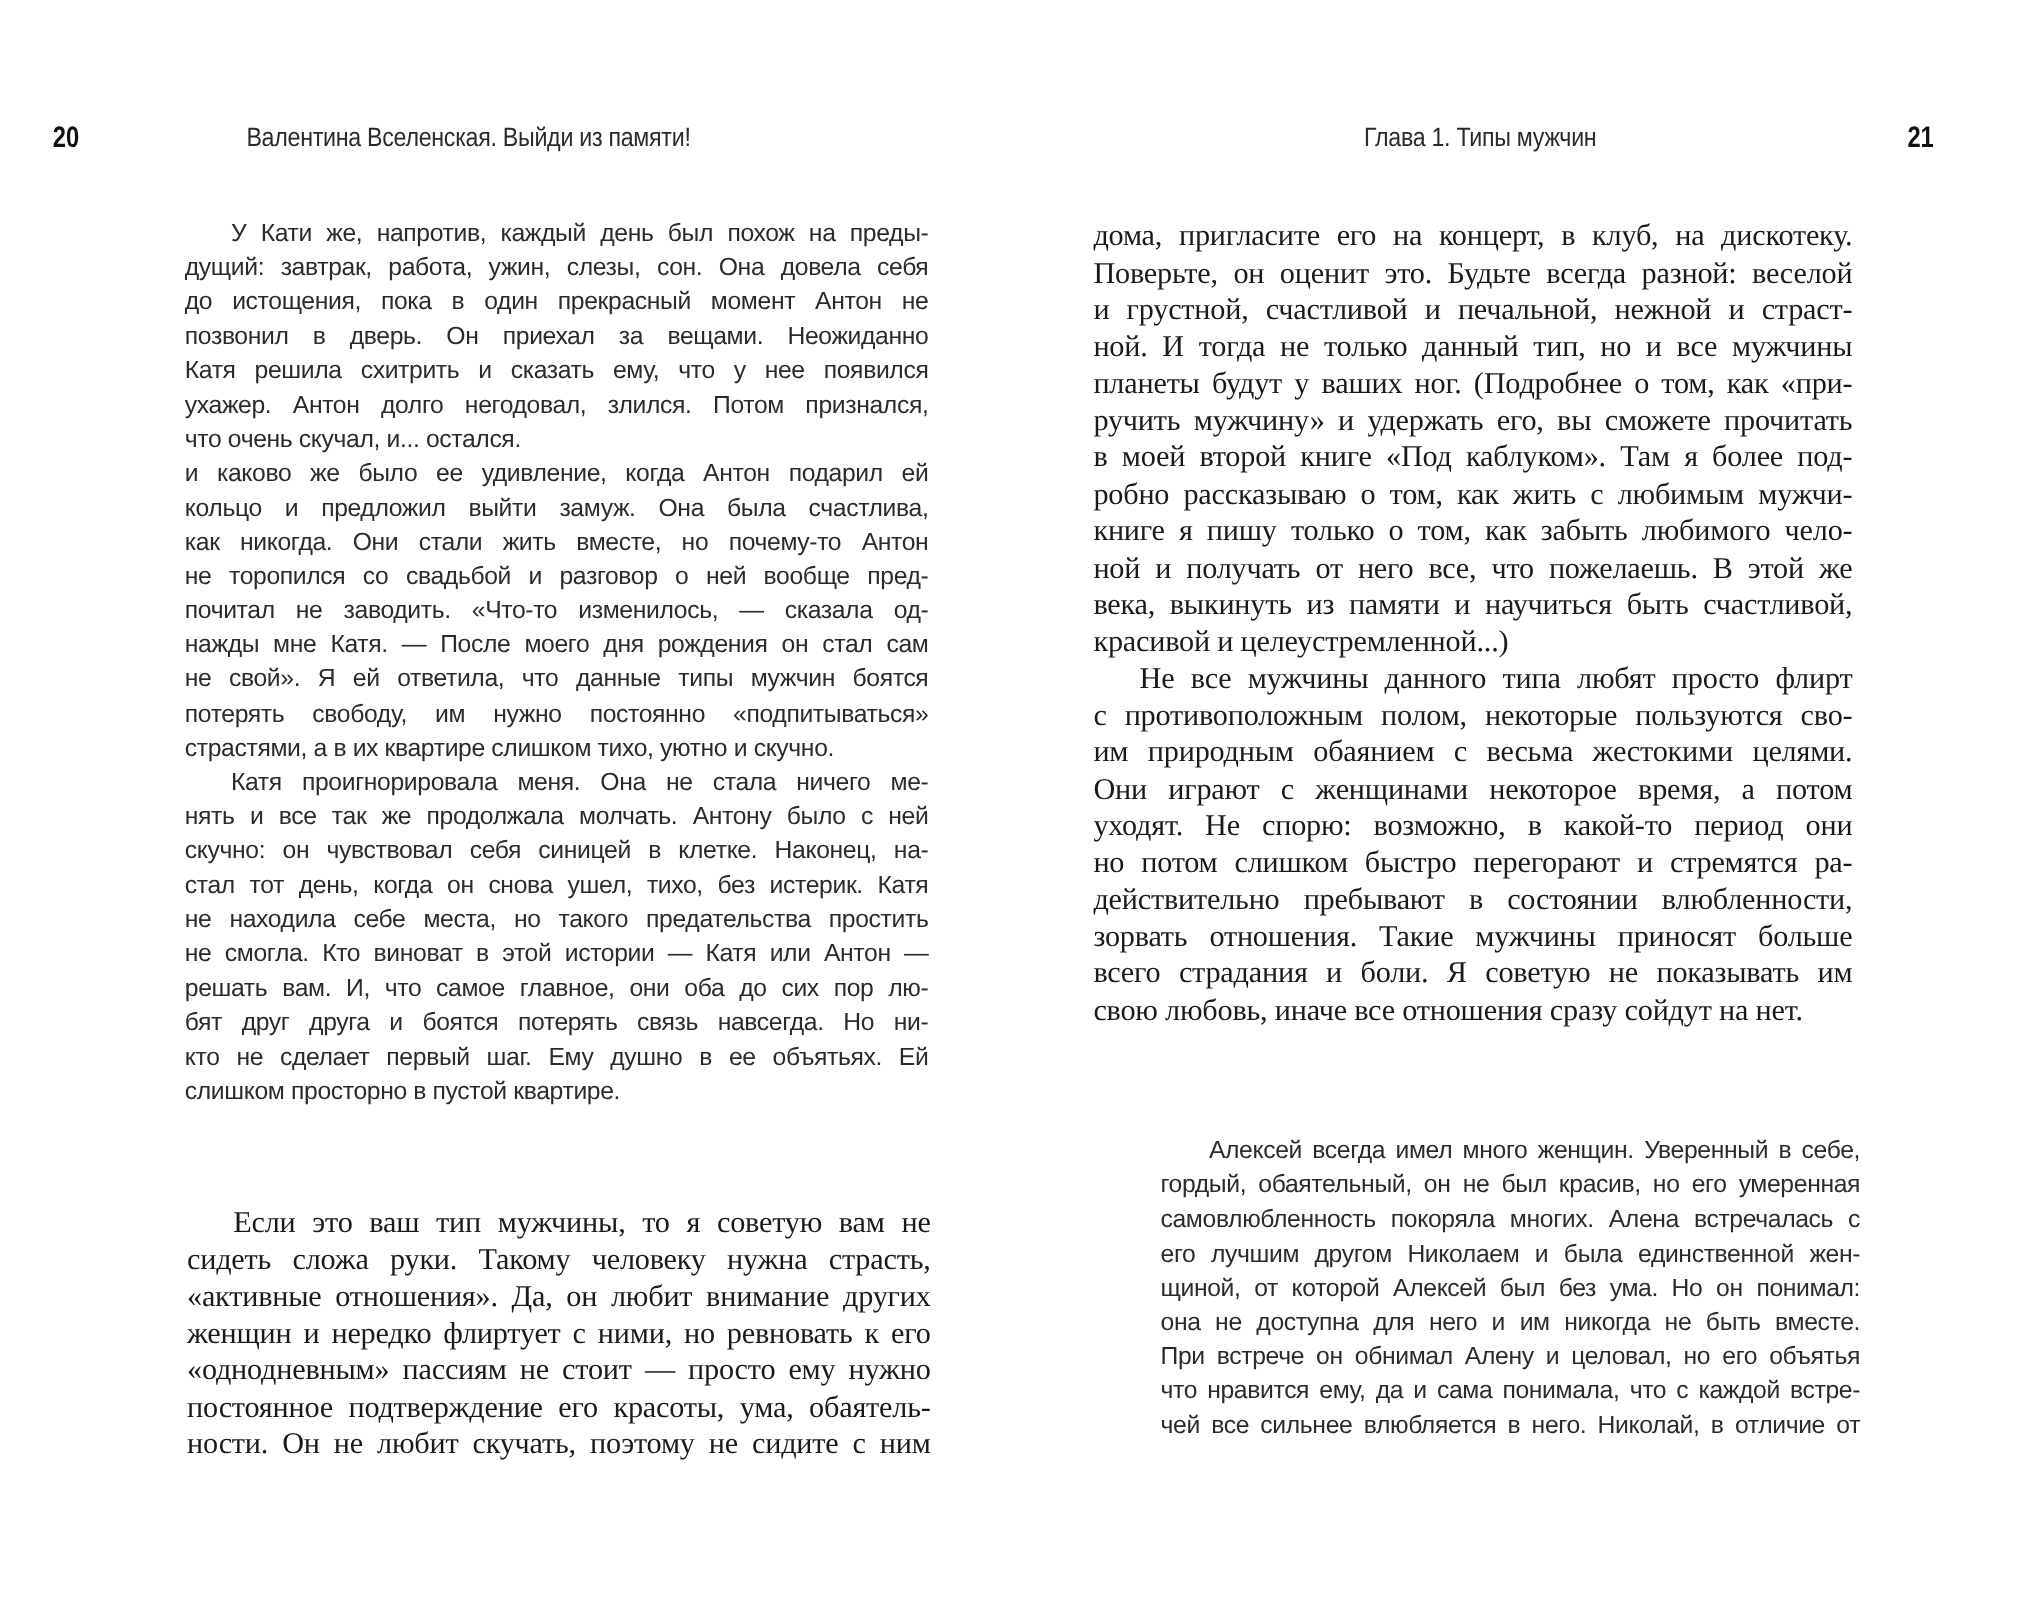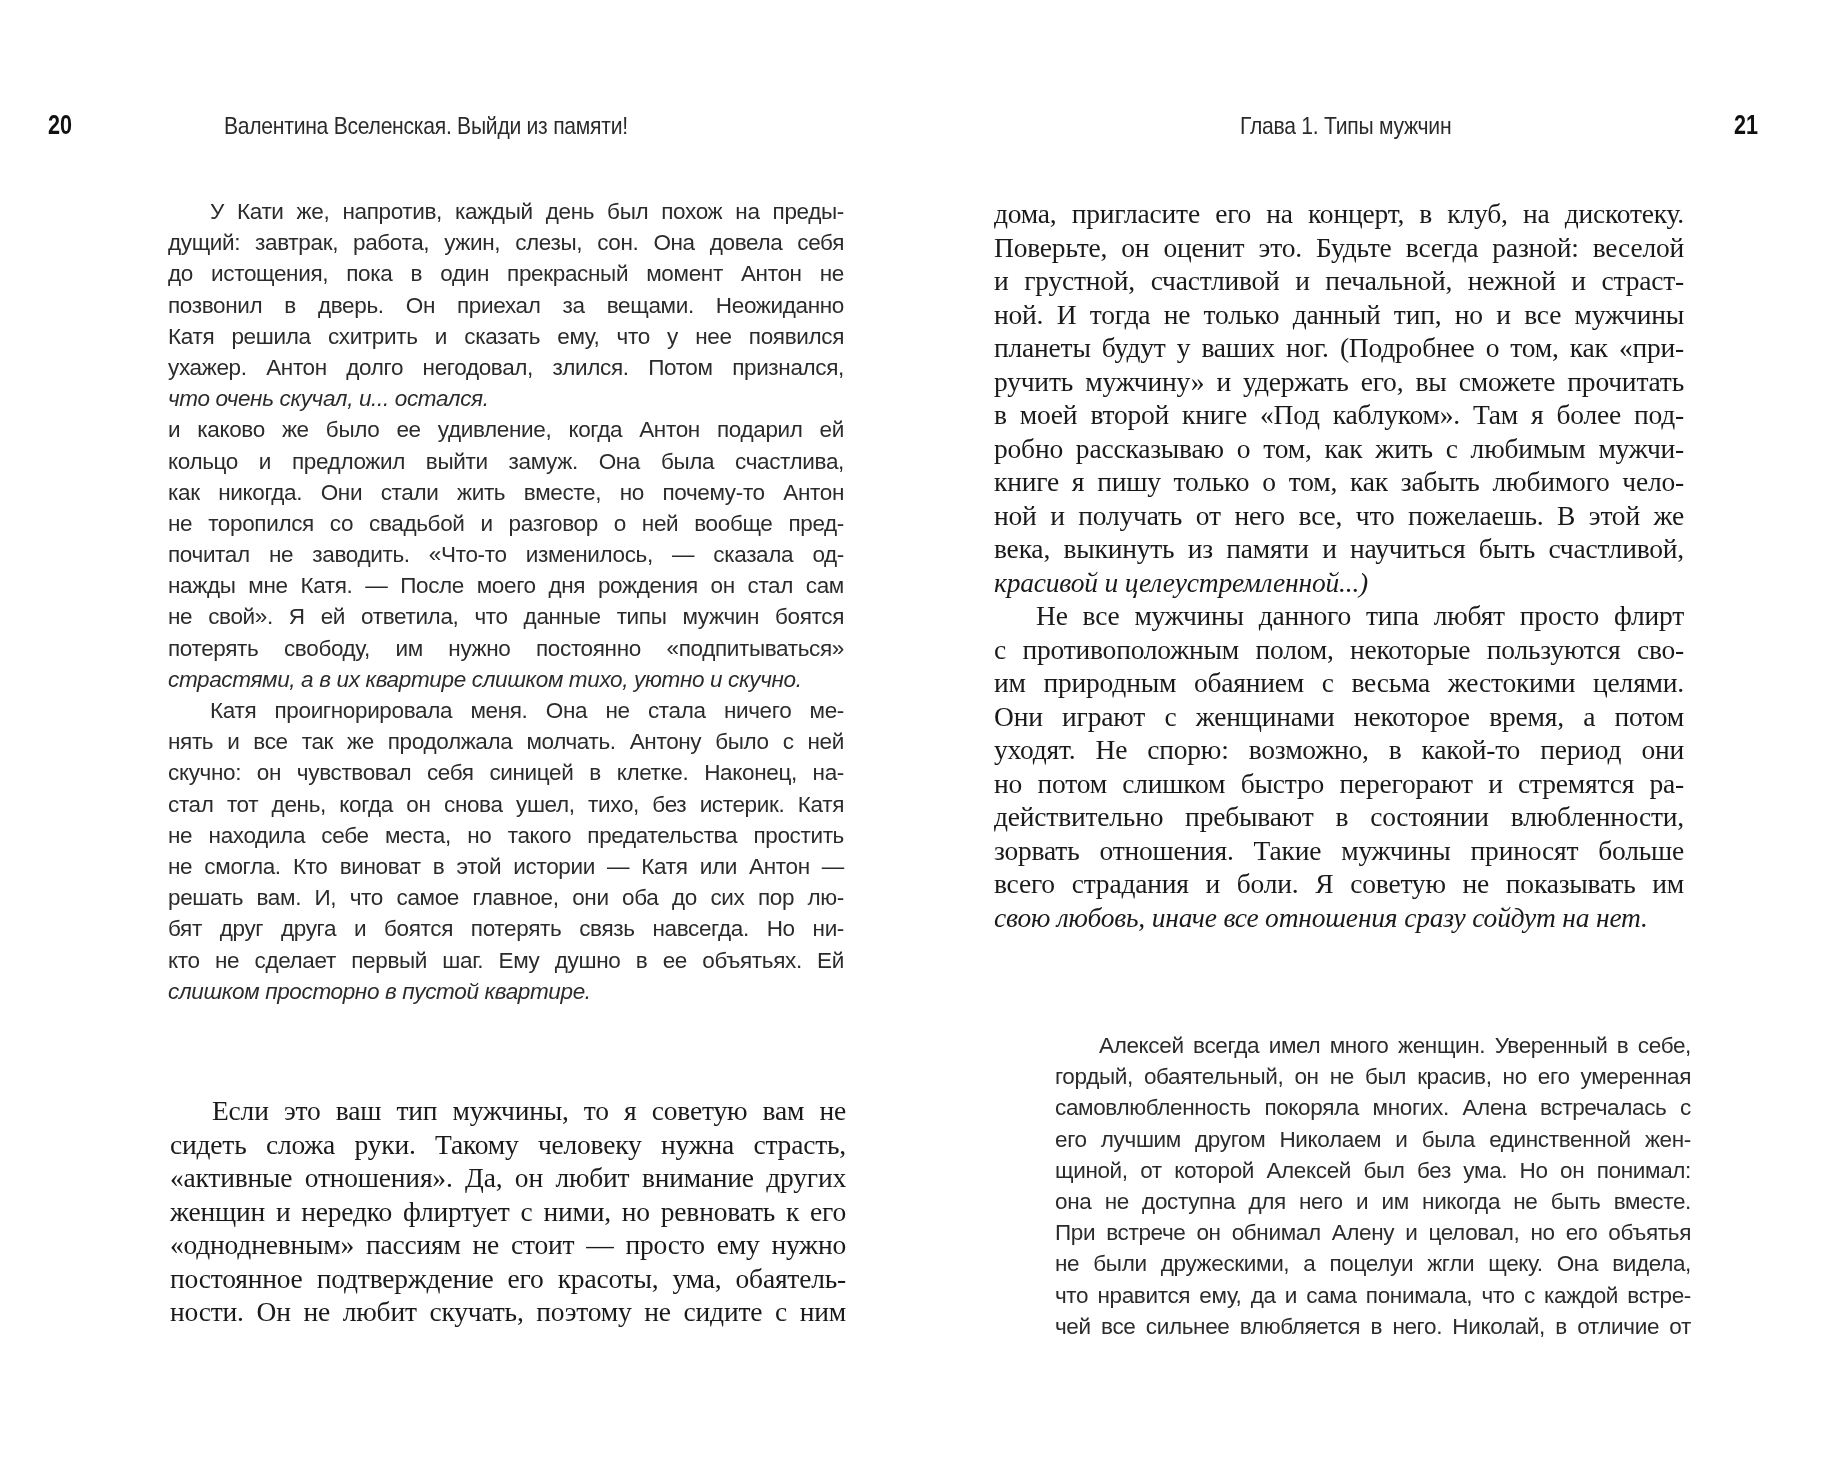"что очень скучал, и... остался." .line.last { font-style: italic -> none }
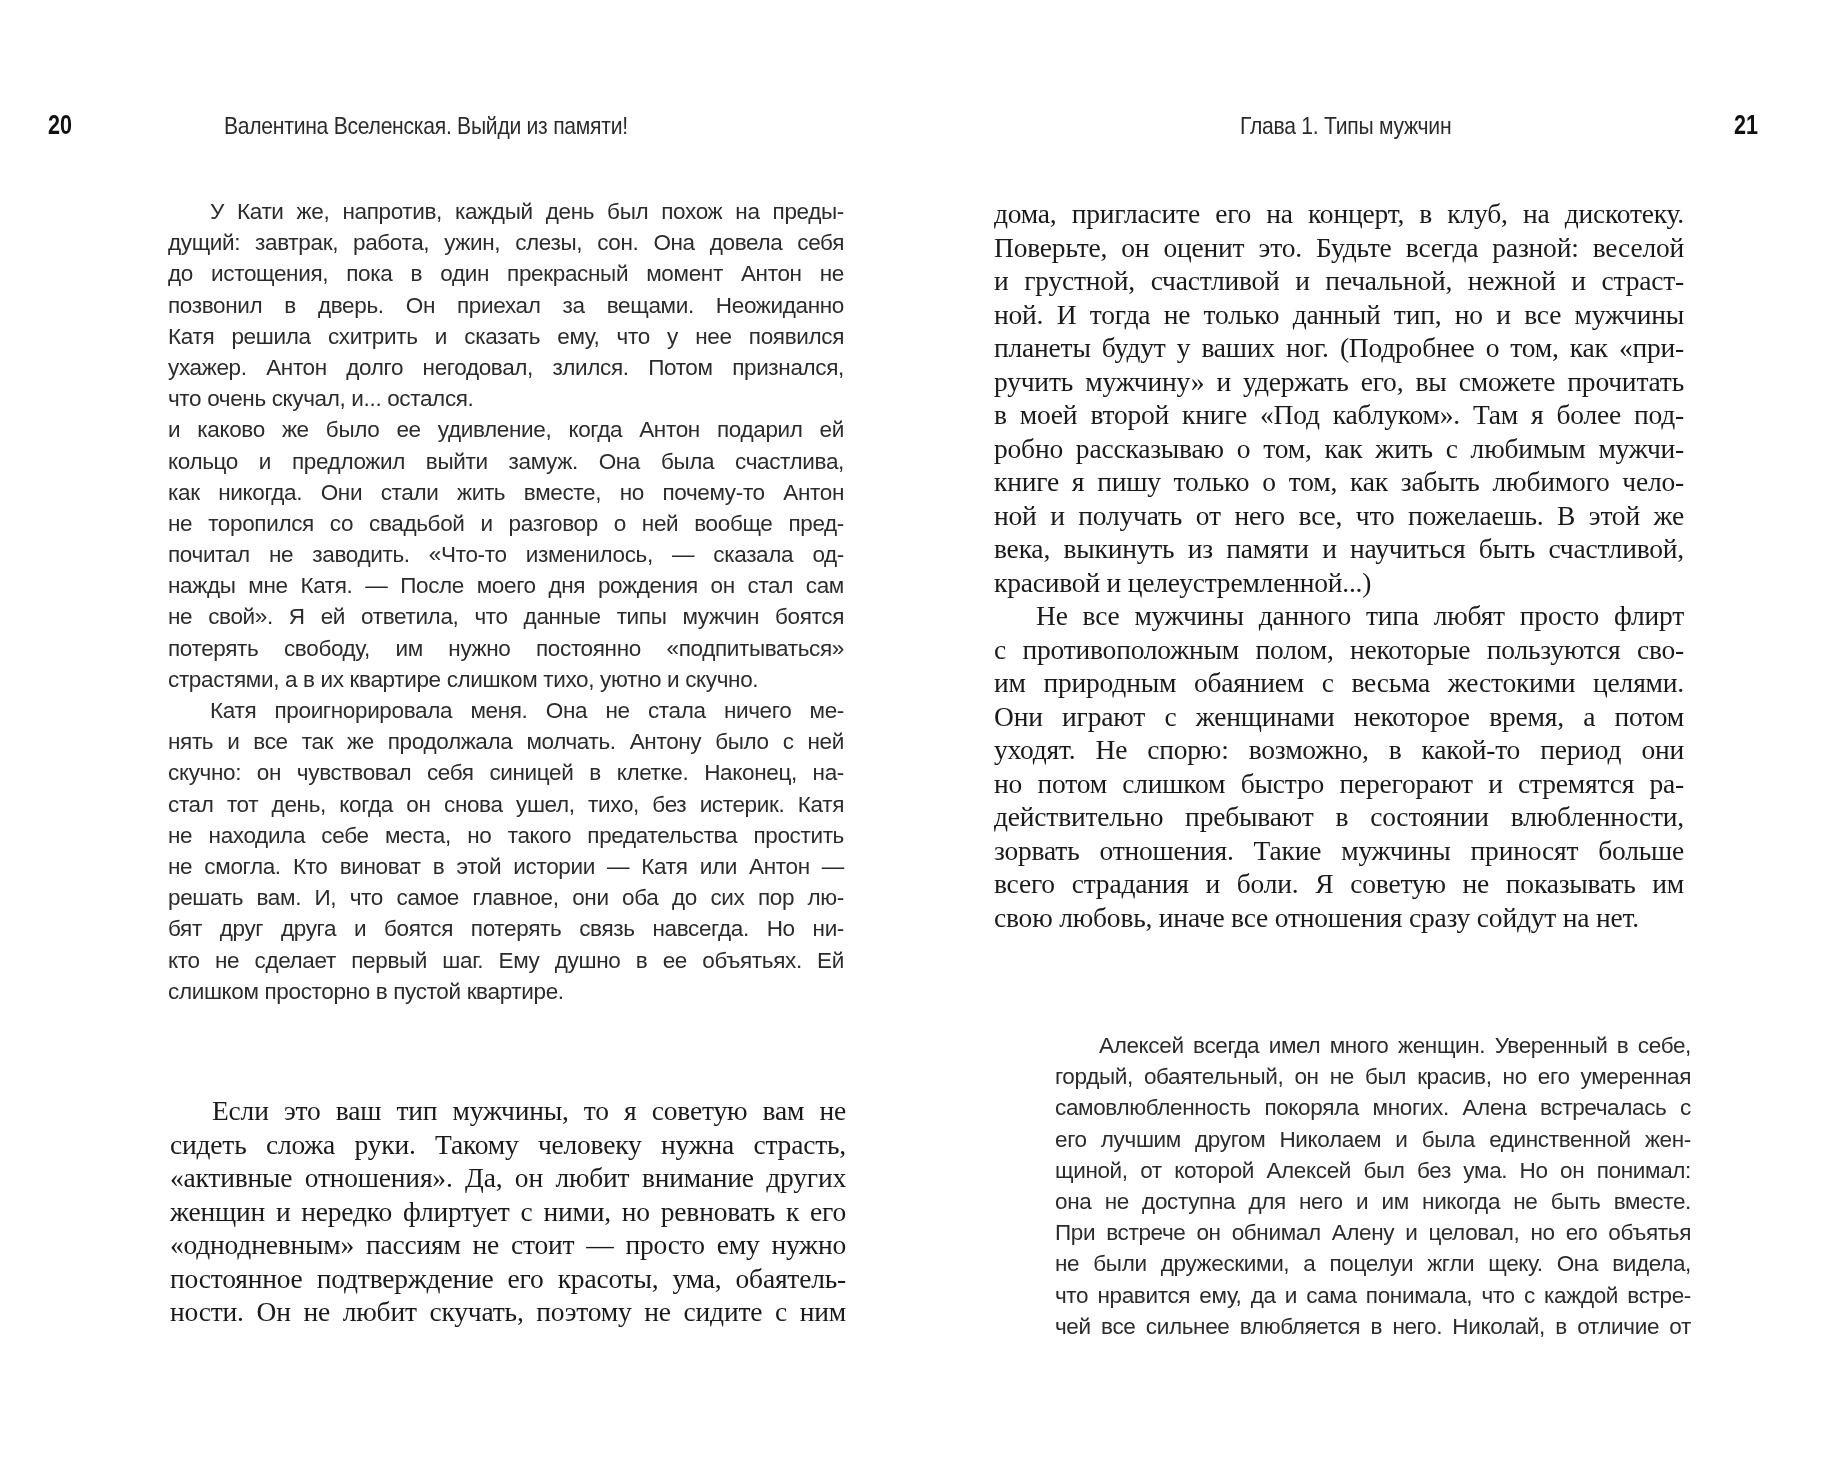"не были дружескими, а поцелуи" span.line { html: <span>не были дружескими, а поцелуи жгли щеку. Она видела,</span> -> none }
